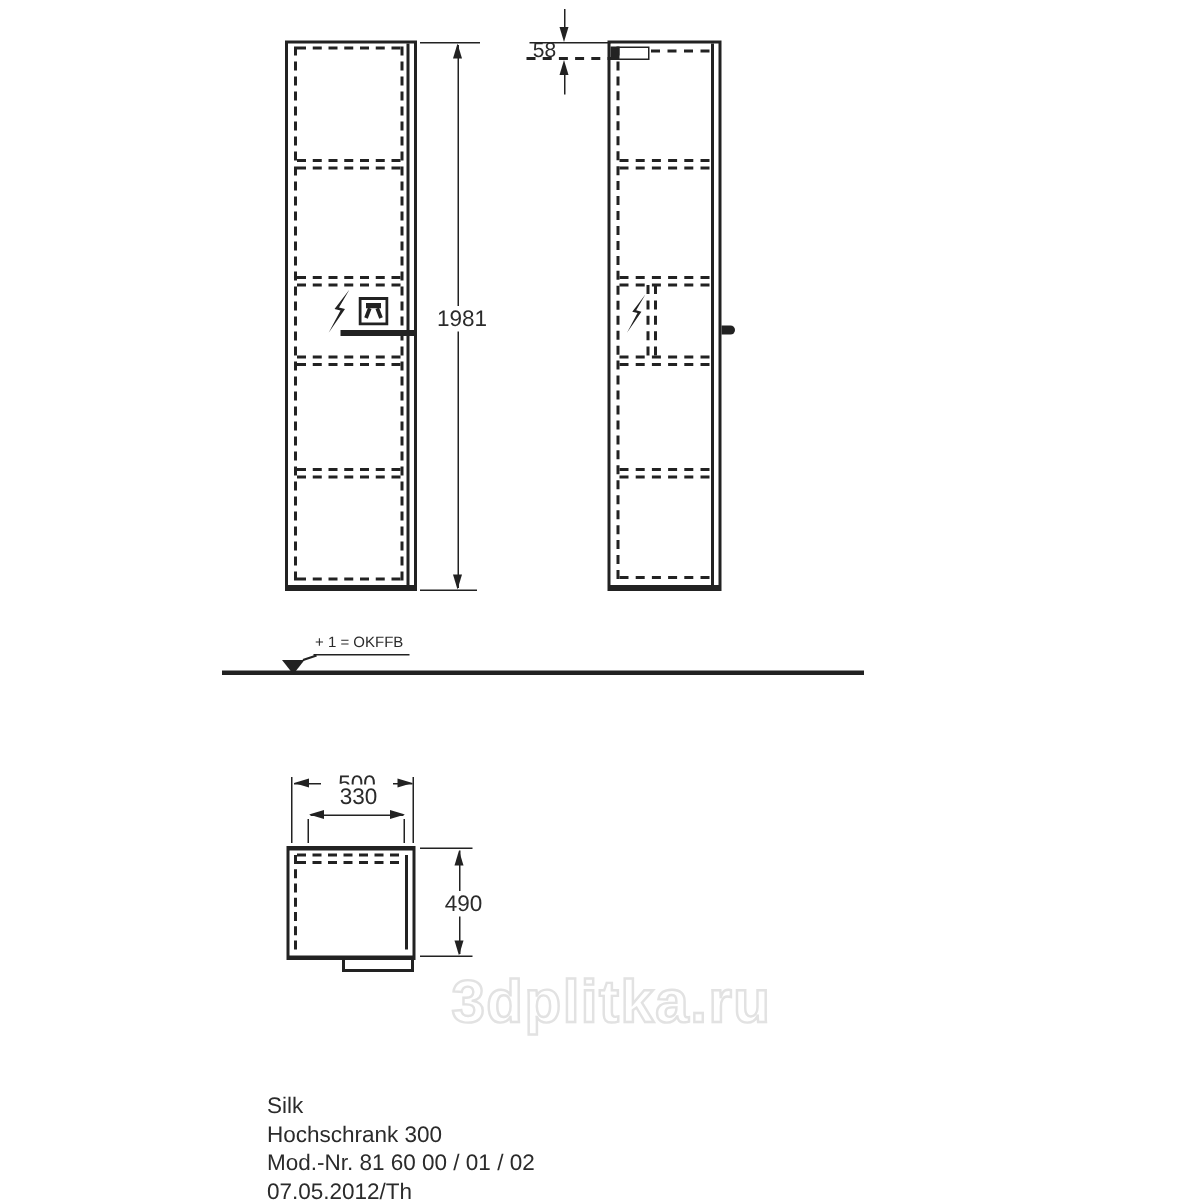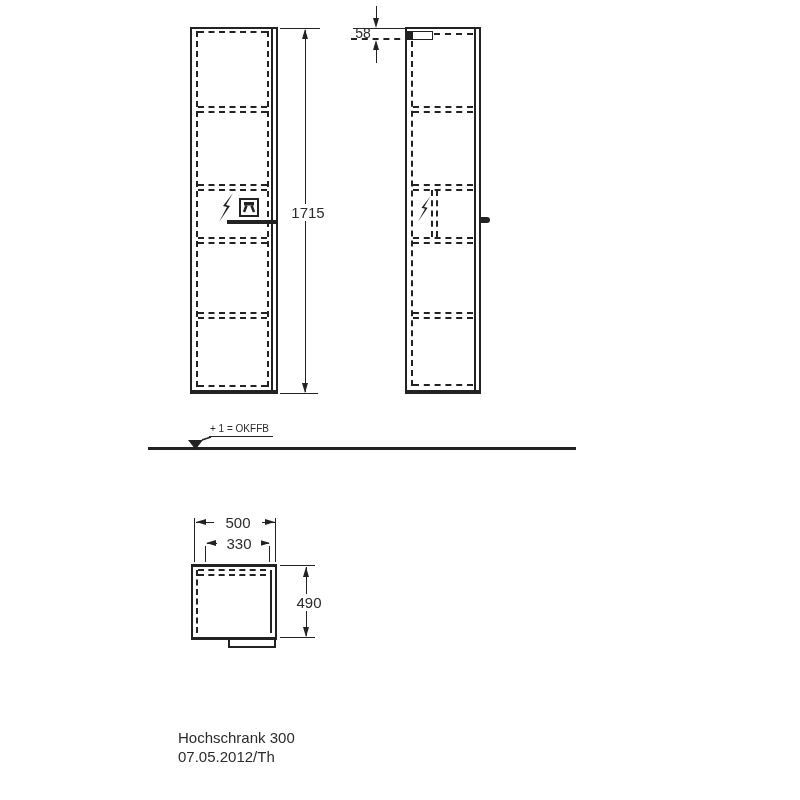"1715" div.dimlabel { text: 1715 -> 1981 }
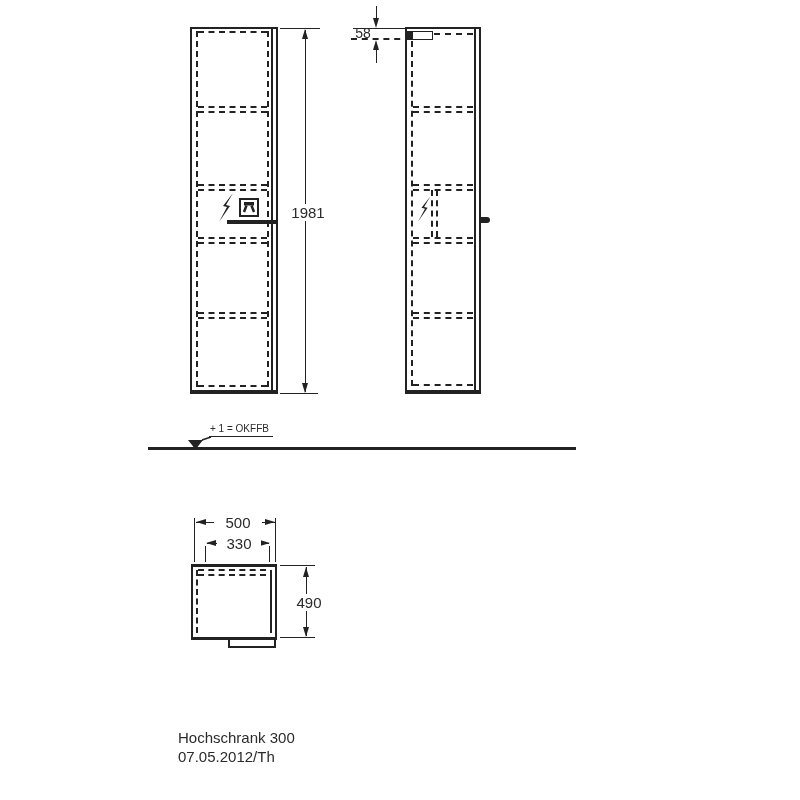"330" div.dimlabel { top: 535px -> 523px }
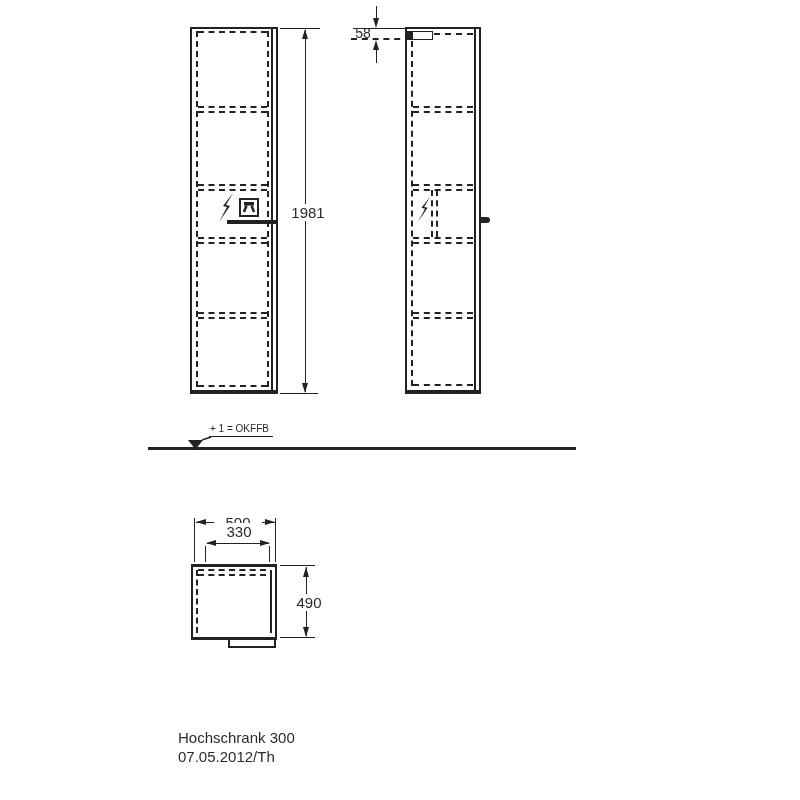"3dplitka.ru" div.watermark { html: none -> <div>3dplitka.ru</div> }
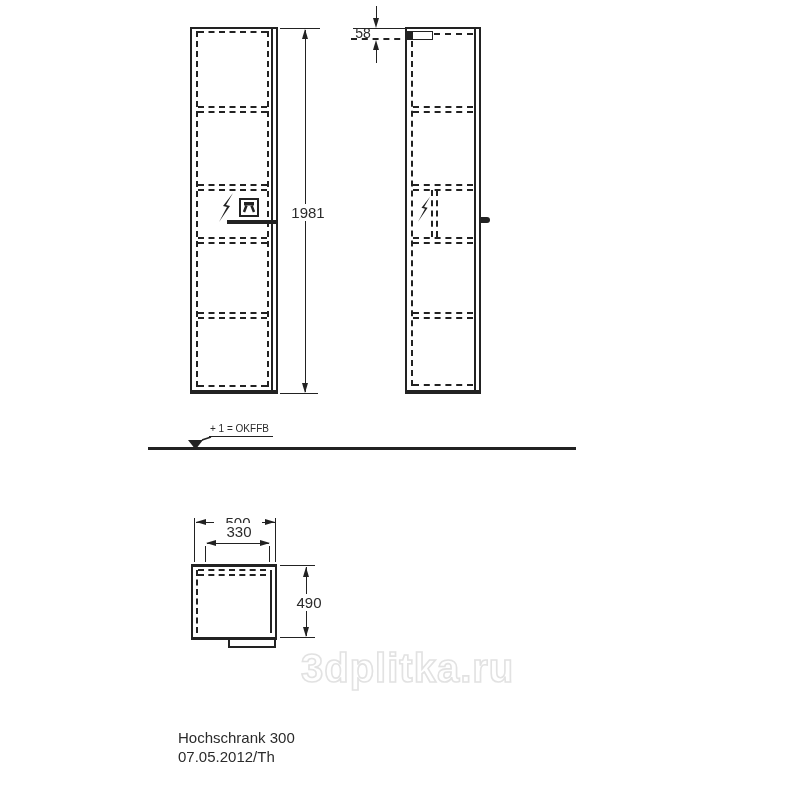"Silk" div { html: none -> <div>Silk</div> }
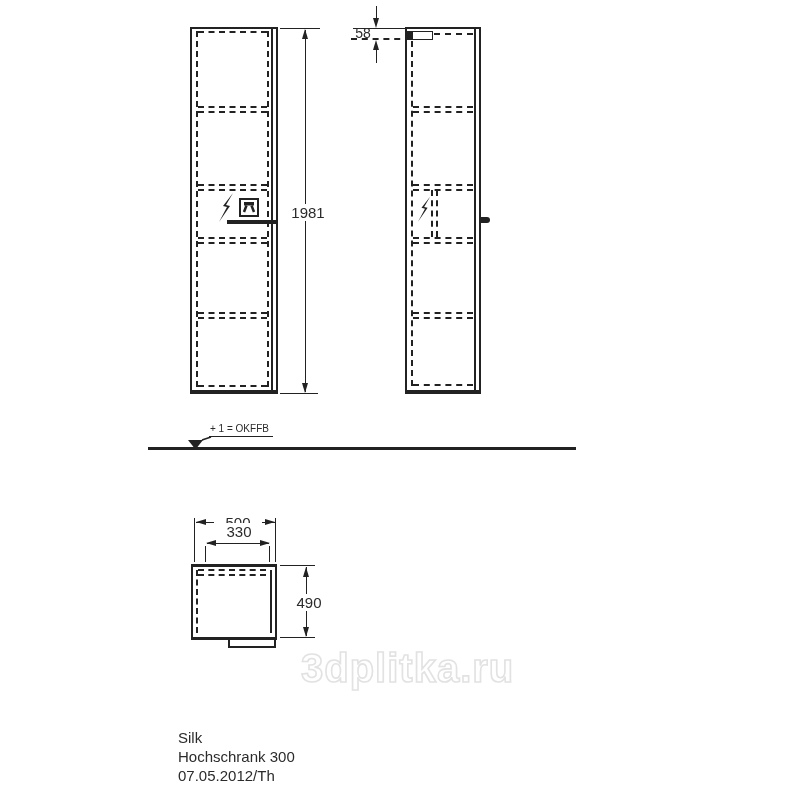"Mod.-Nr. 81 60 00 /" div { html: none -> <div>Mod.-Nr. 81 60 00 / 01 / 02</div> }
